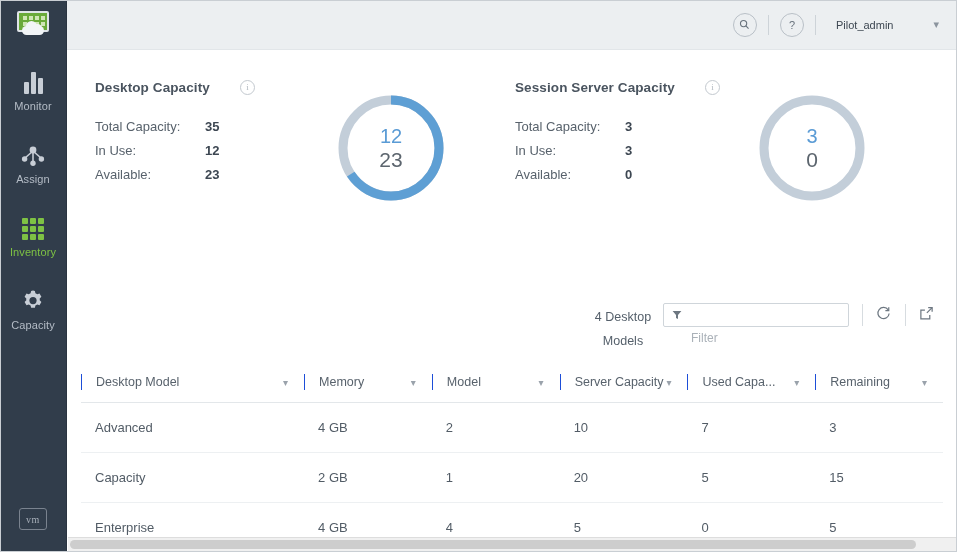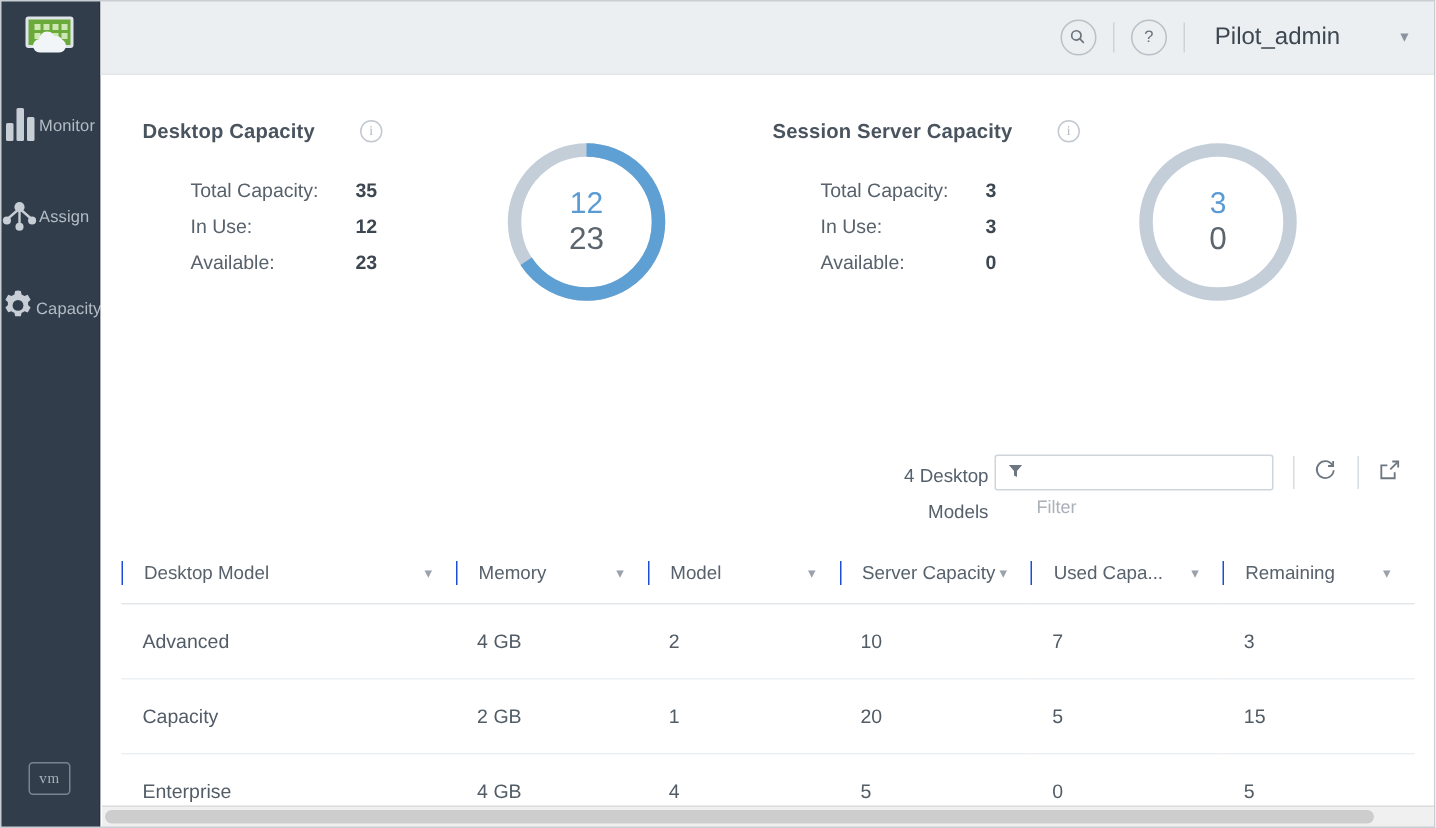"Pilot_admin" .user-name { font-size: 16px -> 11px }
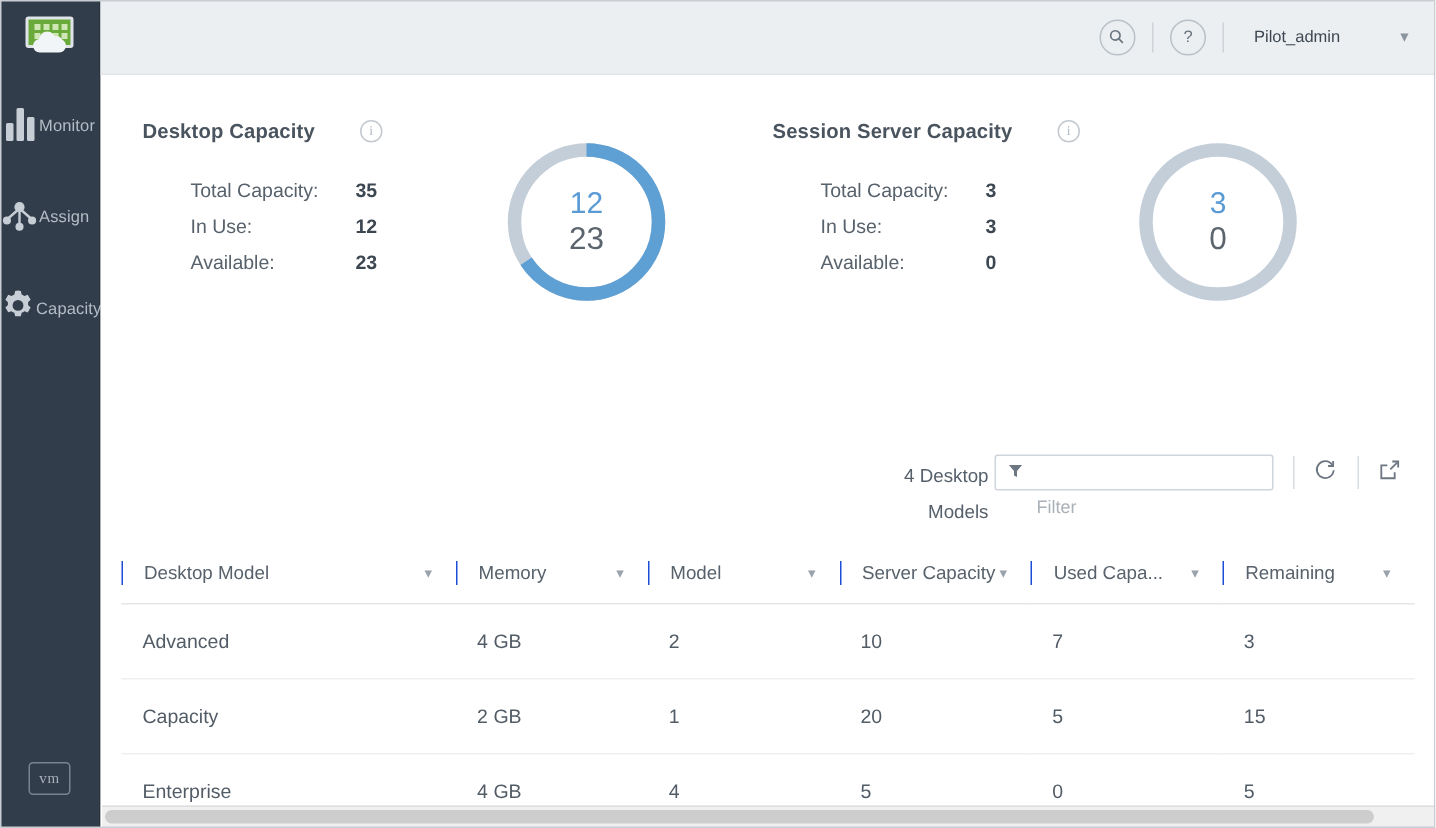"Monitor" .nav-item { flex-direction: row -> column }
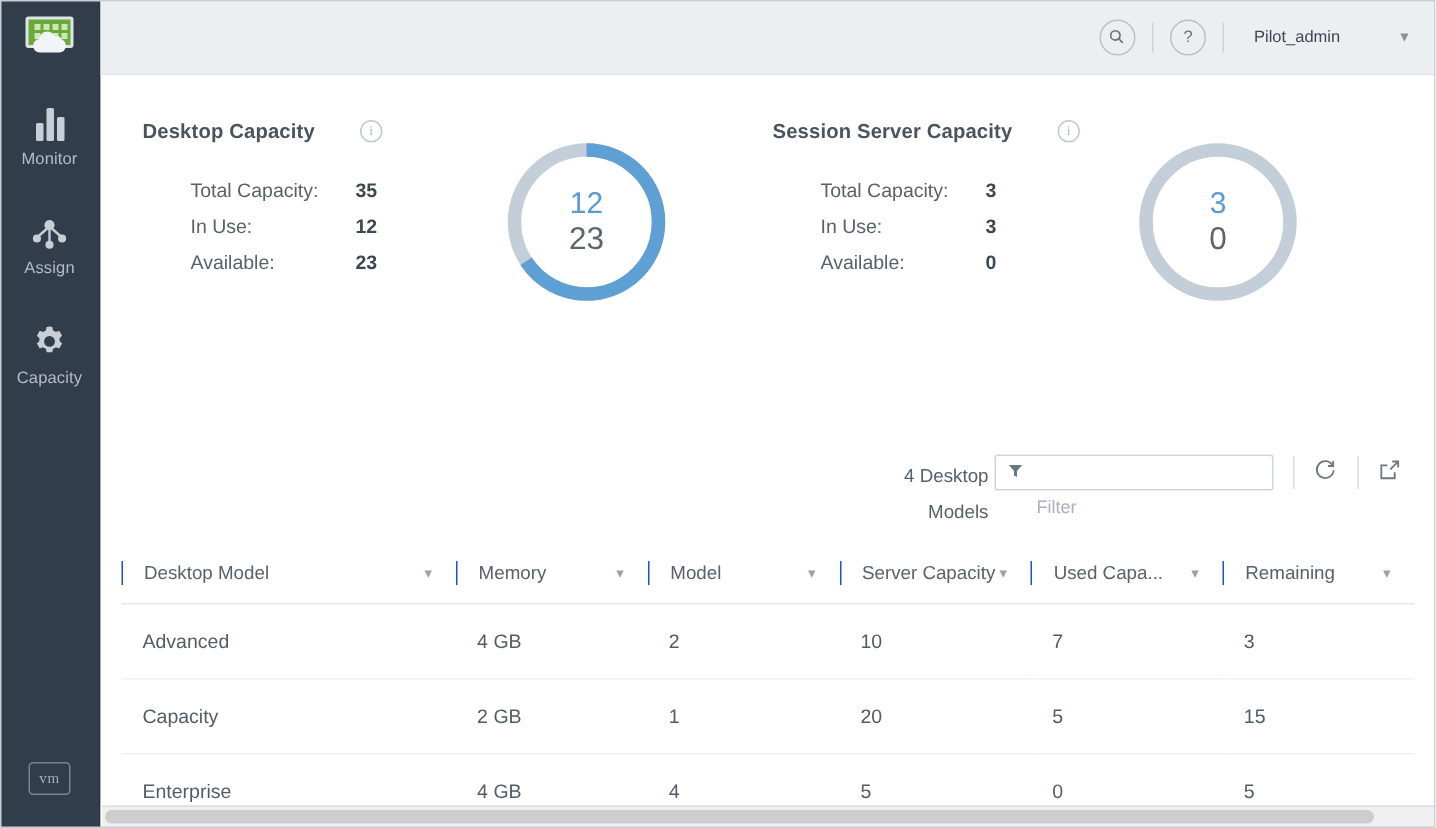"Total Capacity:" .stat-label { margin-left: 32px -> none }
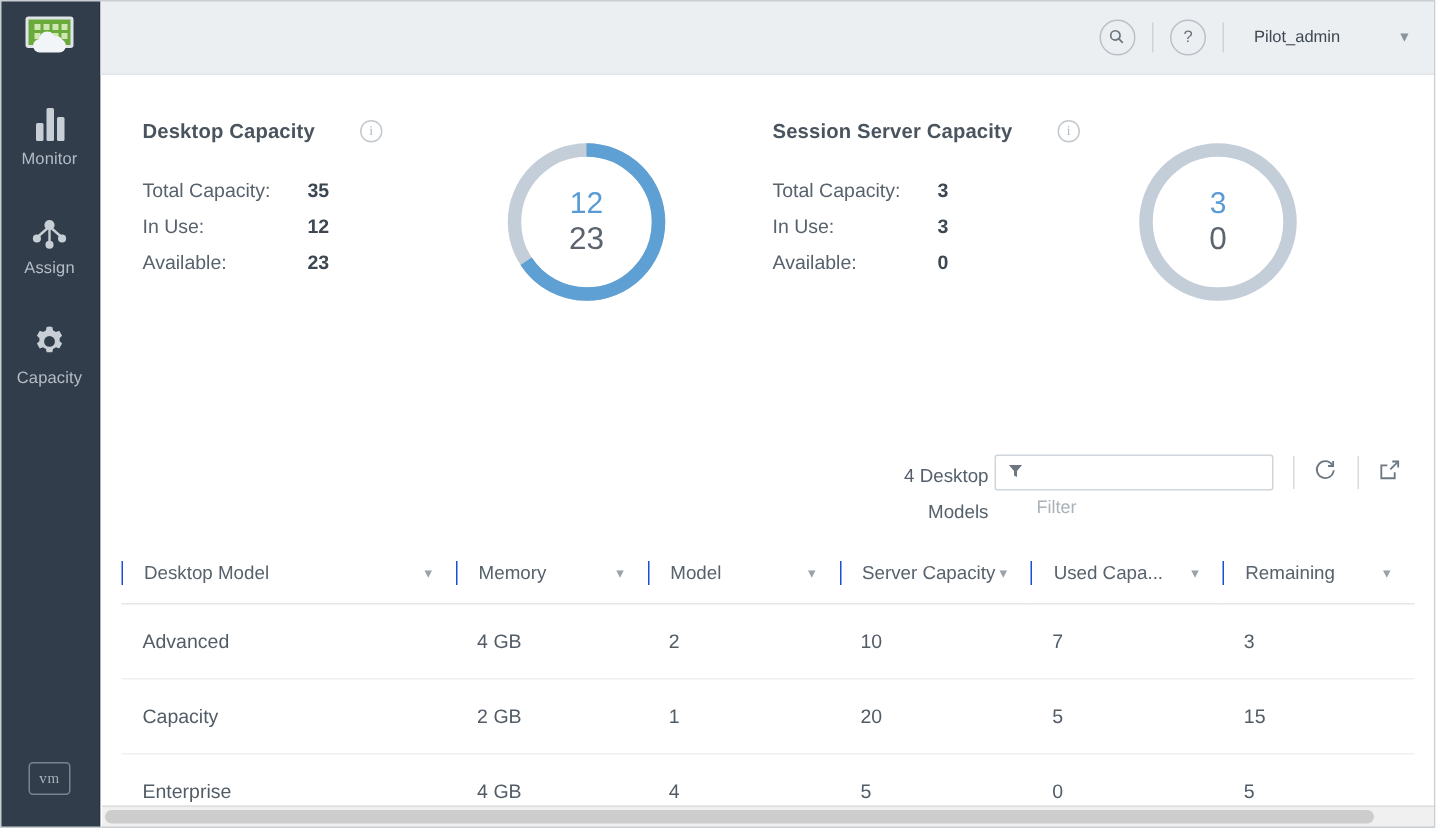"Inventory" div.nav-item { html: none -> <div> <span> <span> <span></span> <span></span> <span></span> <span></span> <span></span> <span></span> <span></span> <span></span> <span></span> </span> </span> <span>Inventory</span> </div> }
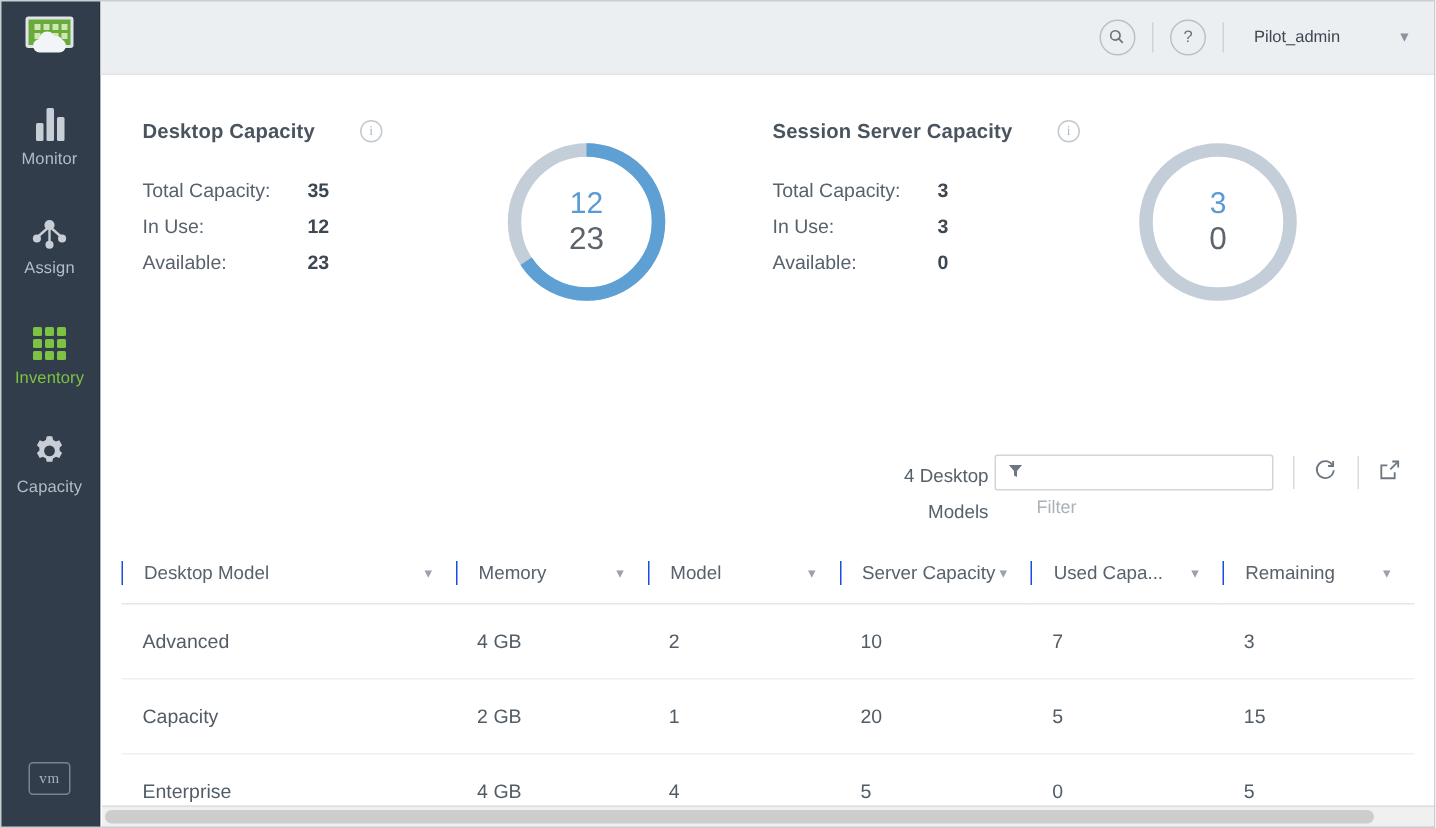"4 Desktop Models" .model-count { text-align: right -> center }
